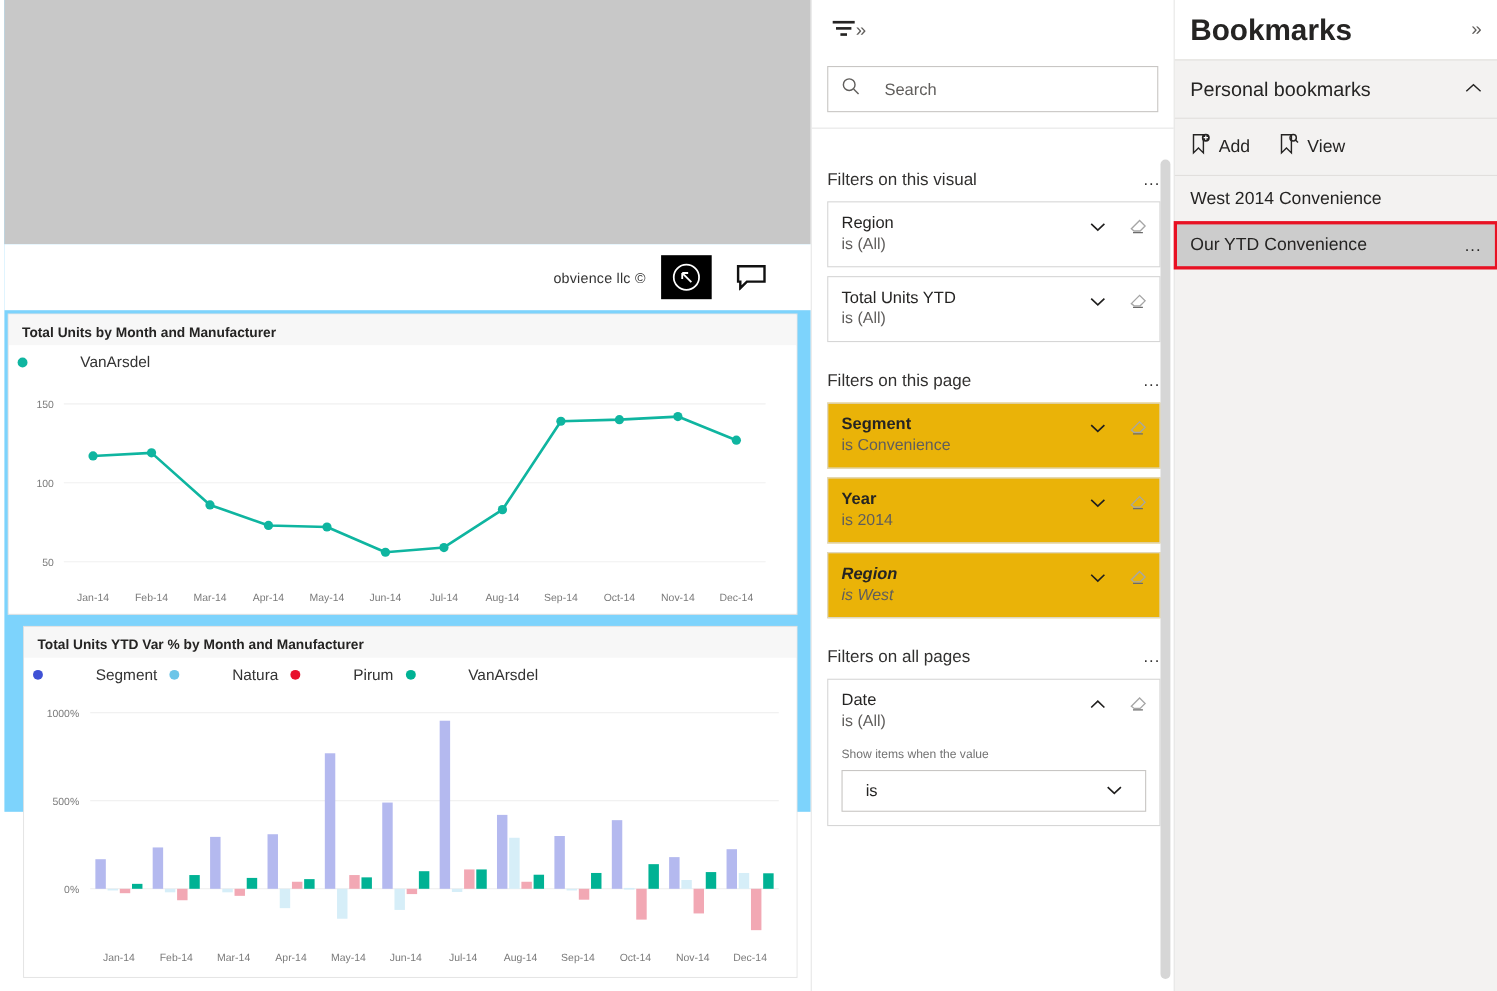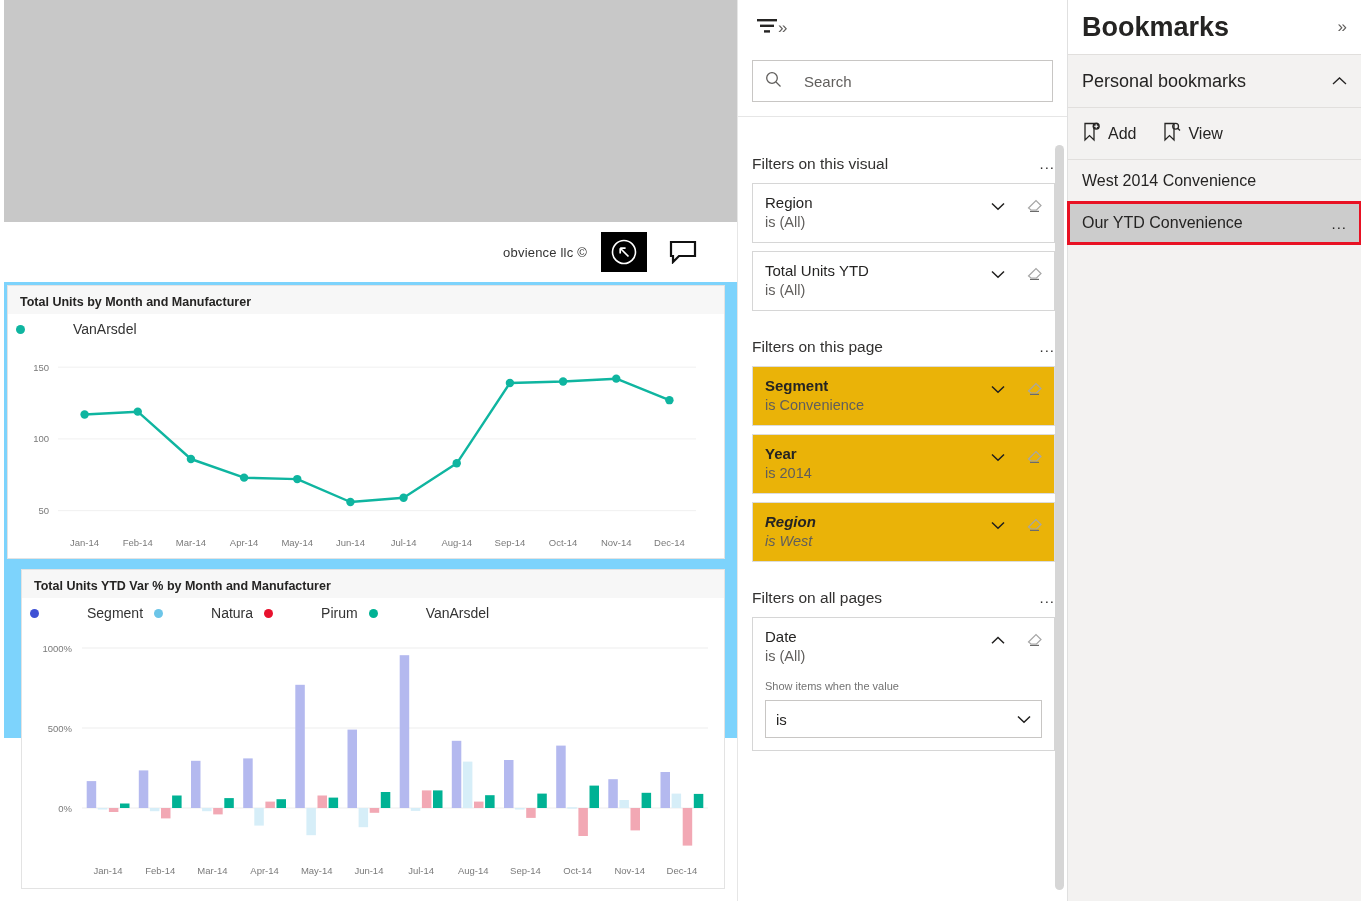"is" .select-box { padding: 0 10px -> 0 21px }
